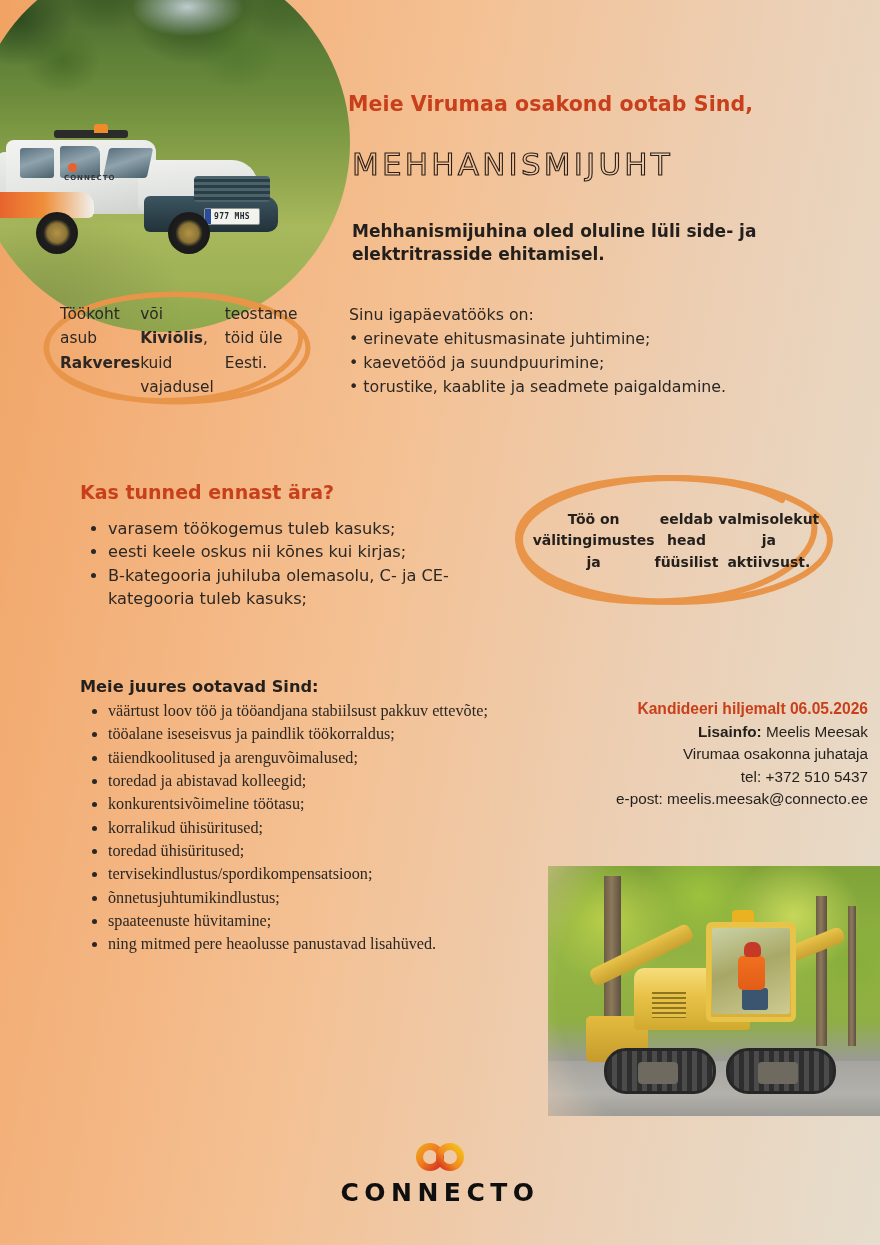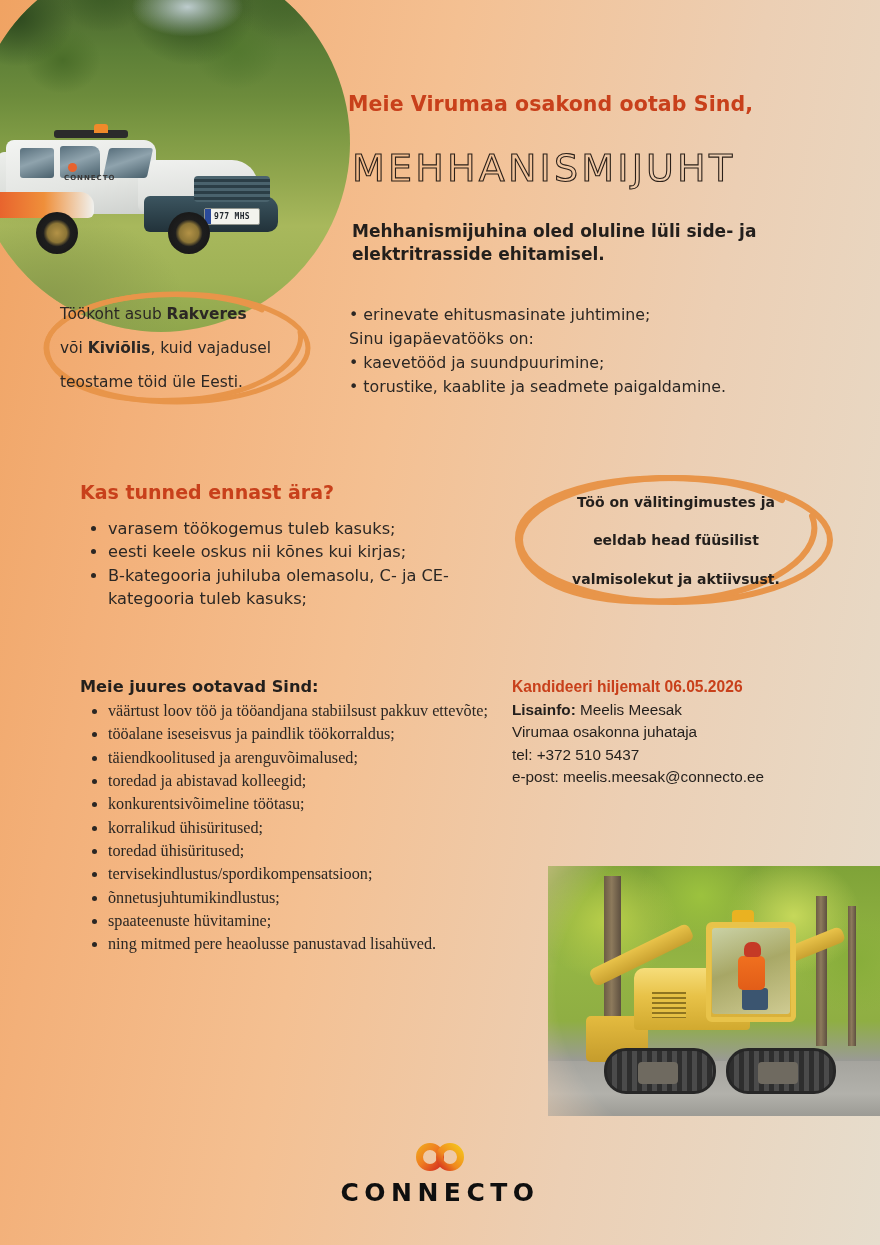"MEHHANISMIJUHT" .job-title { font-size: 38px -> 31px }
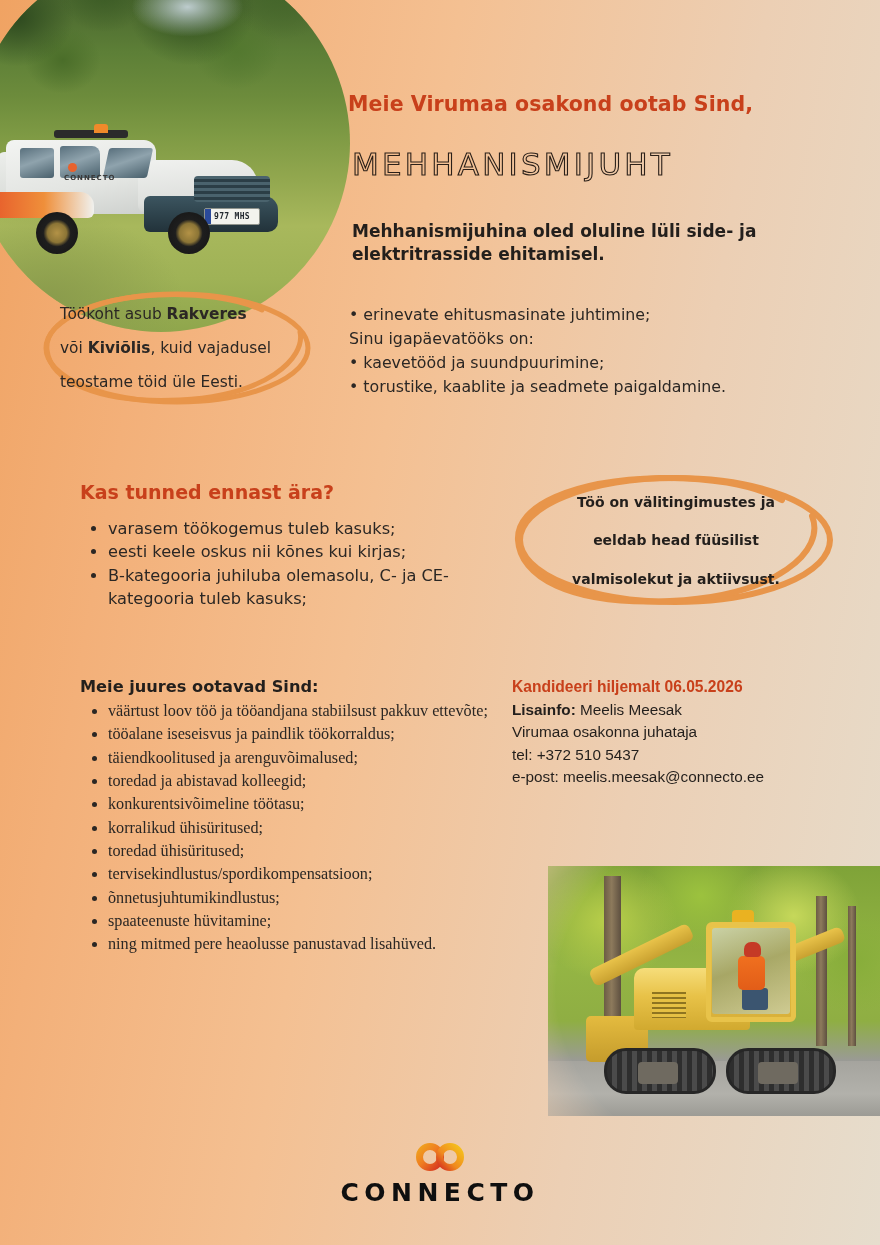"Töökoht asub Rakveres" .oval .oval-text { flex-direction: column -> row; justify-content: space-between -> center }
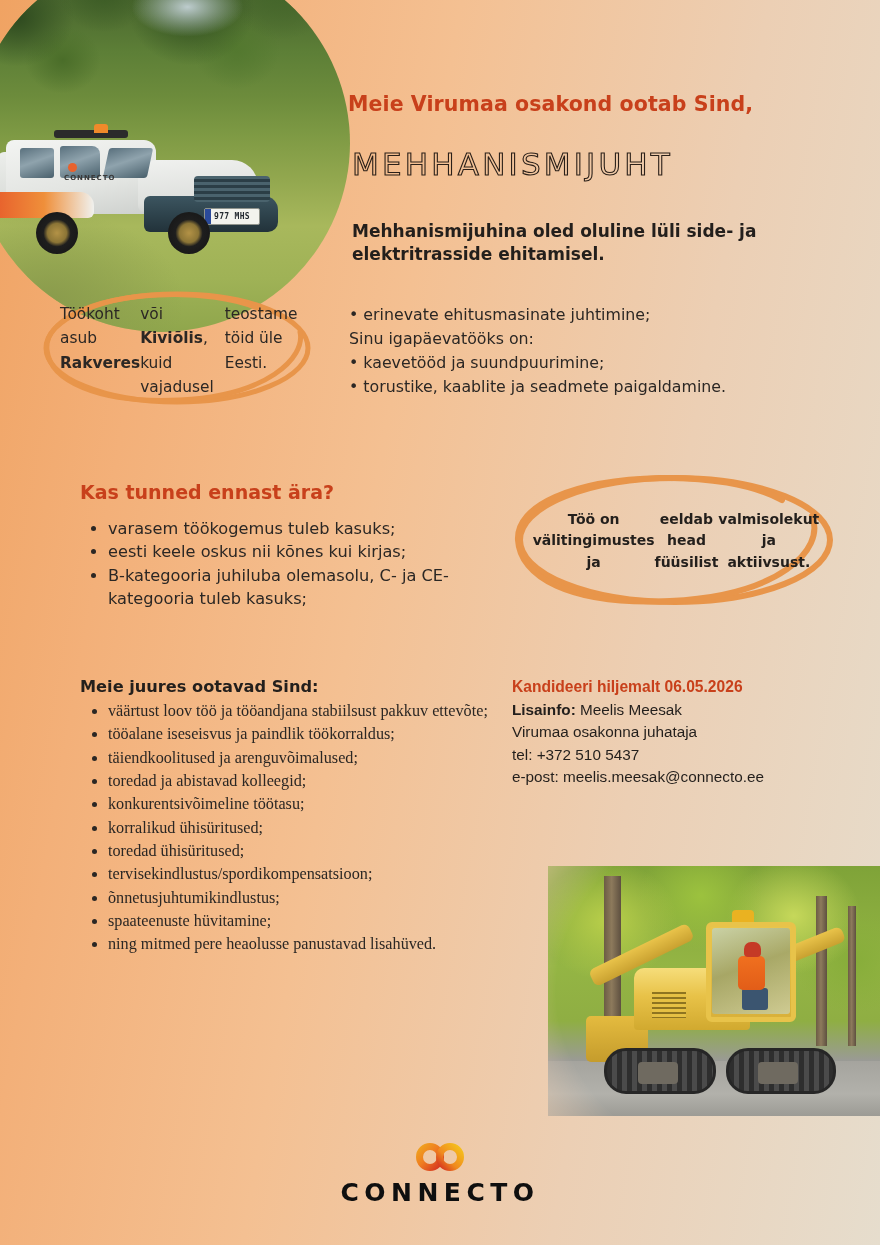"• erinevate ehitusmasinate juhtimine;" div.task-line { order: before "Sinu igapäevatööks on:" -> after "Sinu igapäevatööks on:" }
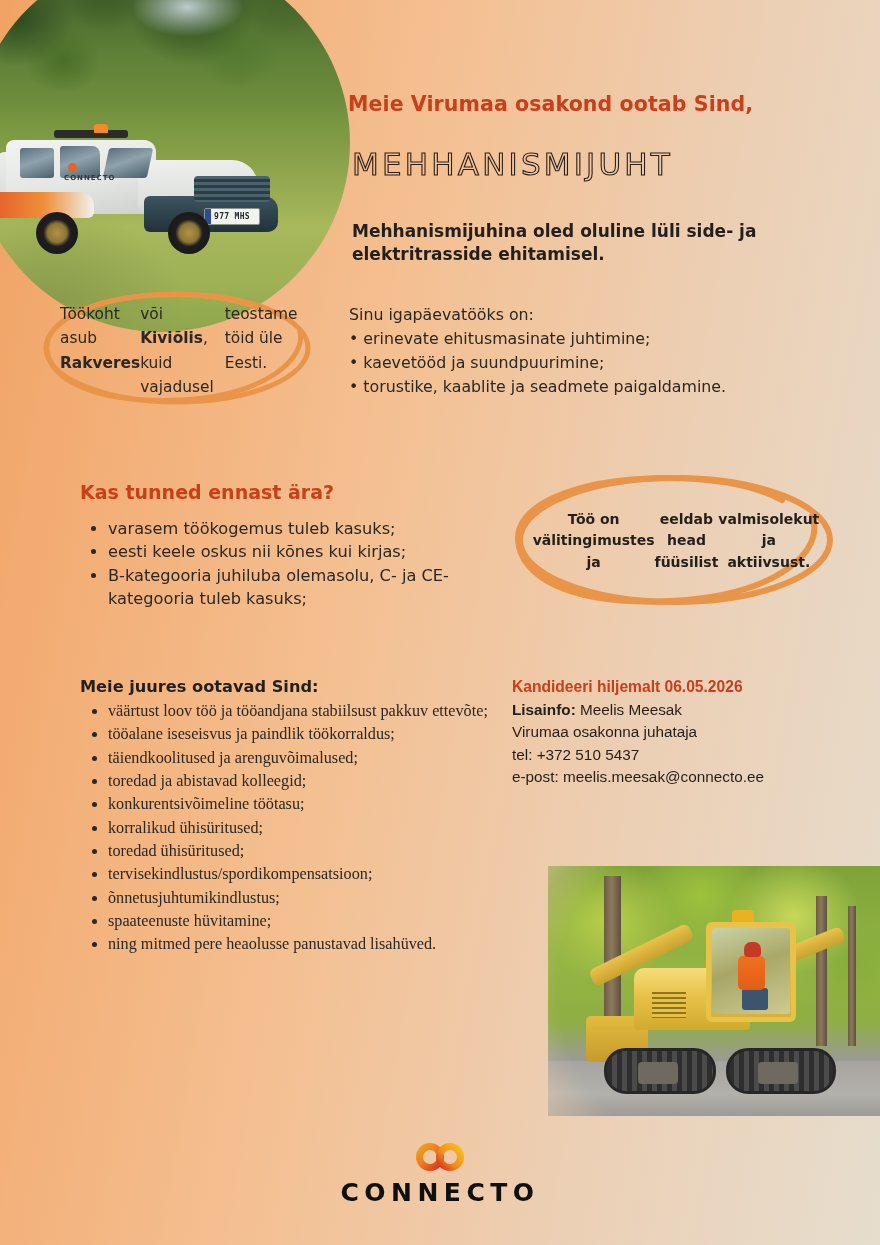"Kandideeri hiljemalt 06.05.2026" .apply-block { text-align: left -> right; top: 678px -> 700px }
